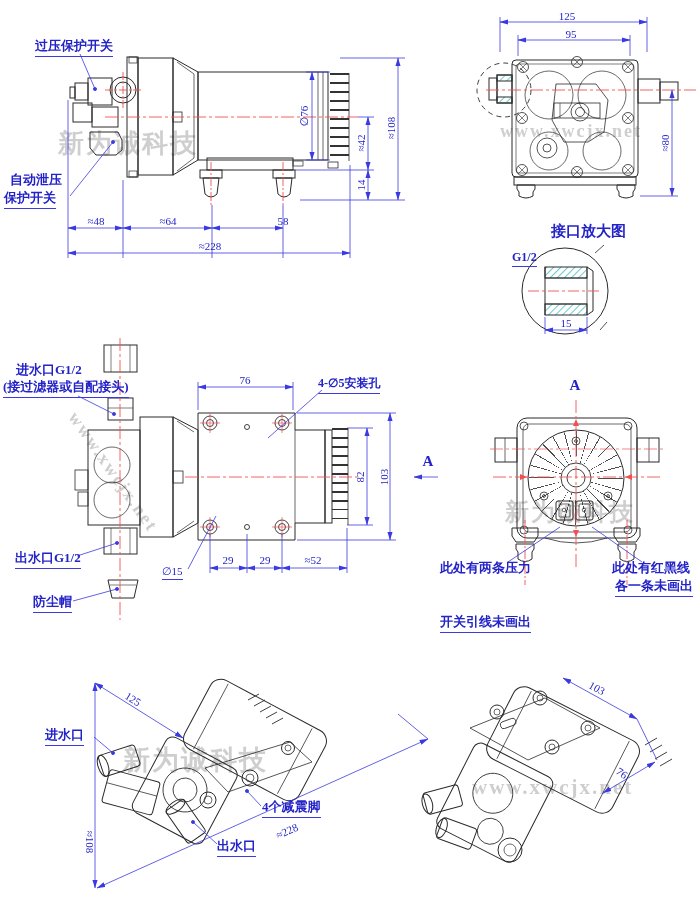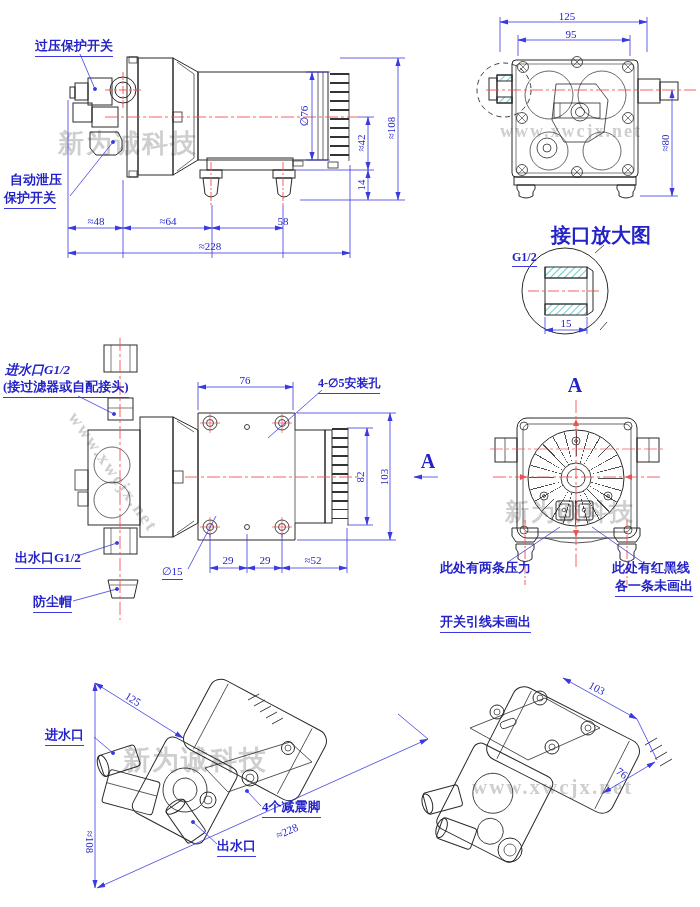"接口放大图" .big { font-size: 20px -> 15px }
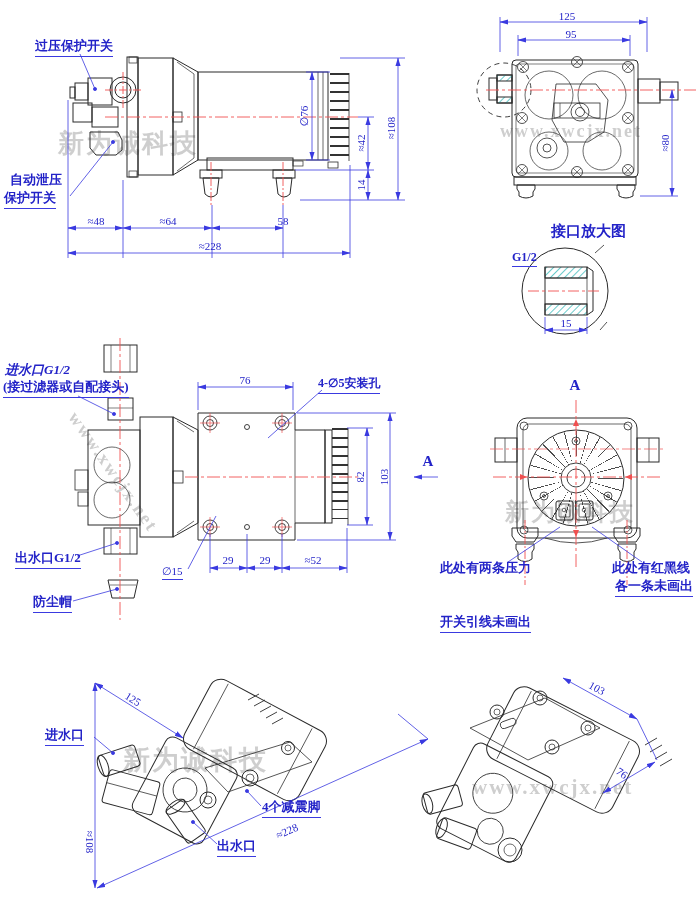"进水口G1/2" span.lbl { font-style: italic -> none; left: 5px -> 16px }
